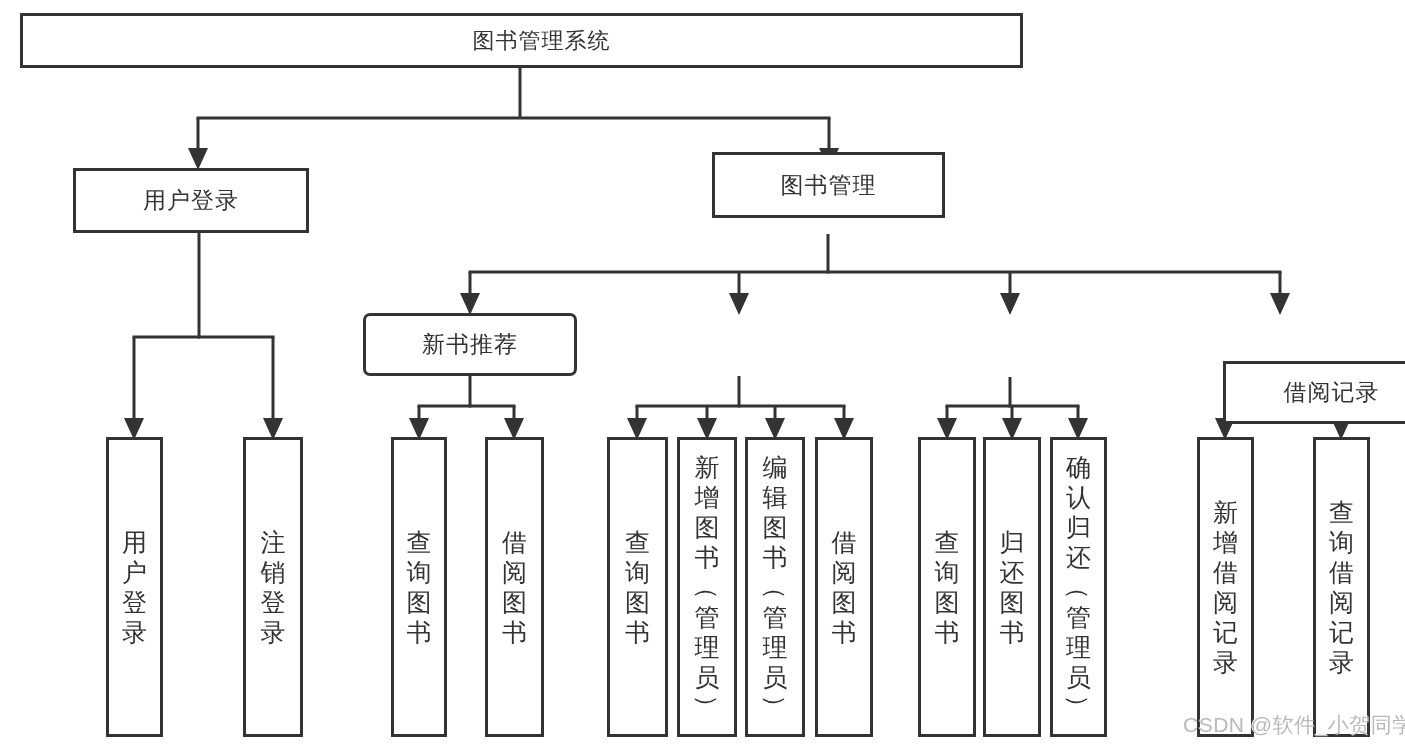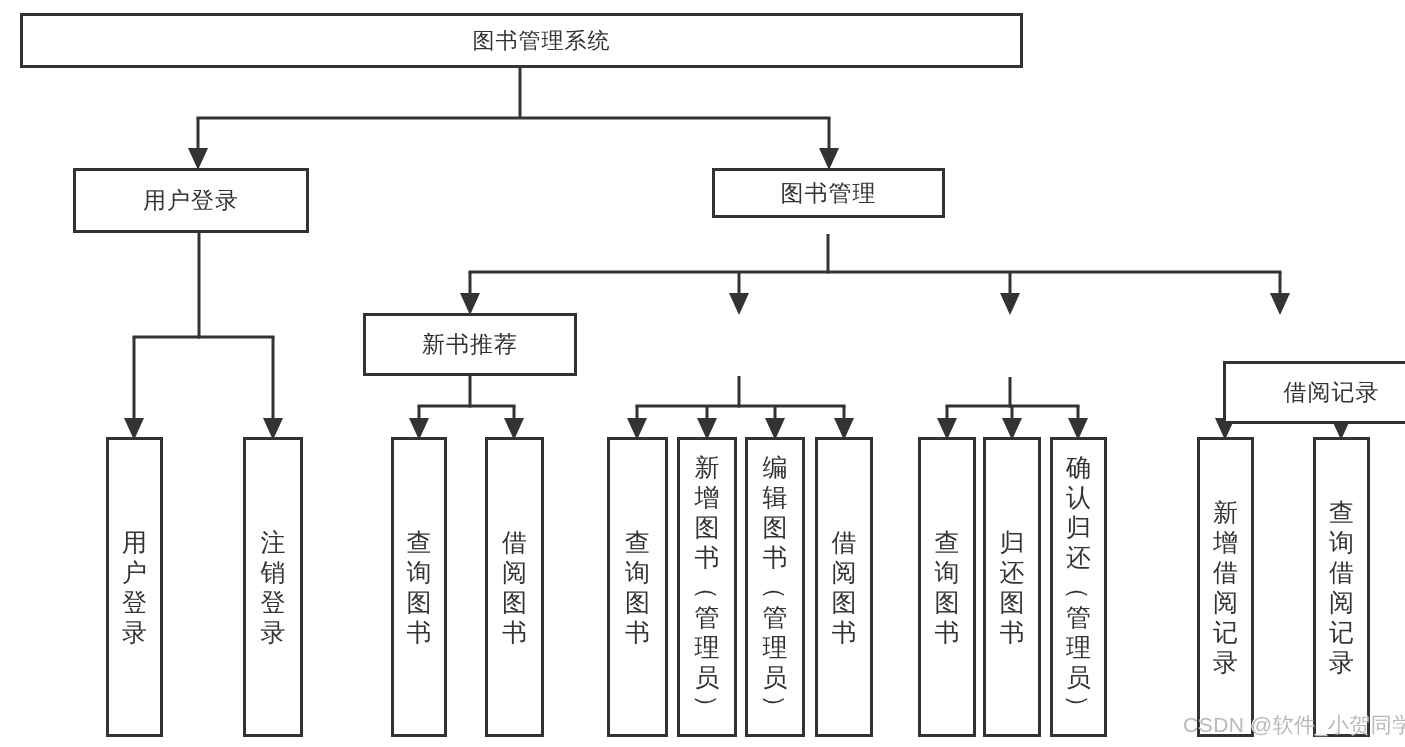"图书管理" #box-l1-book-mgmt { height: 50px -> 66px; top: 168px -> 152px }
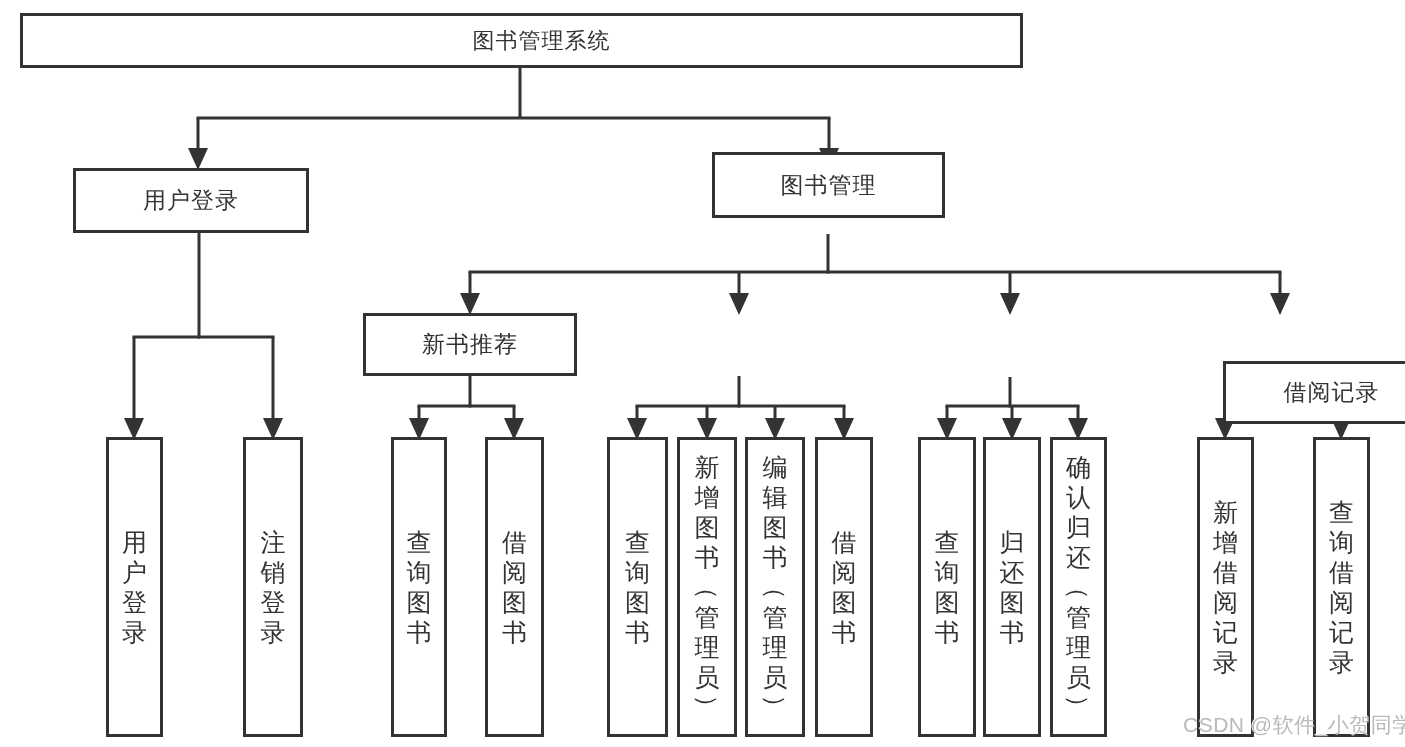"新书推荐" #box-l2-new-book { border-radius: none -> 7px }
